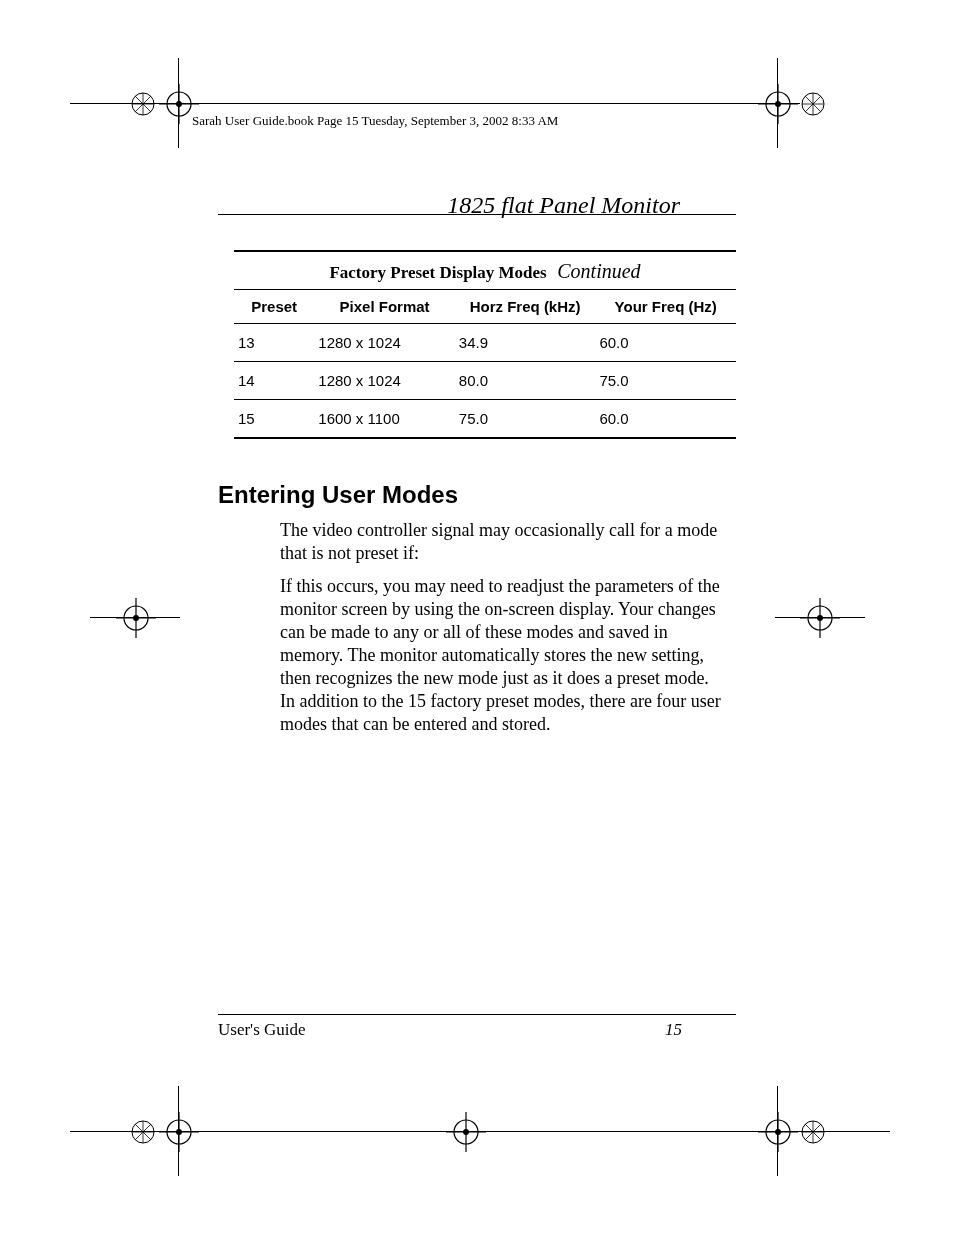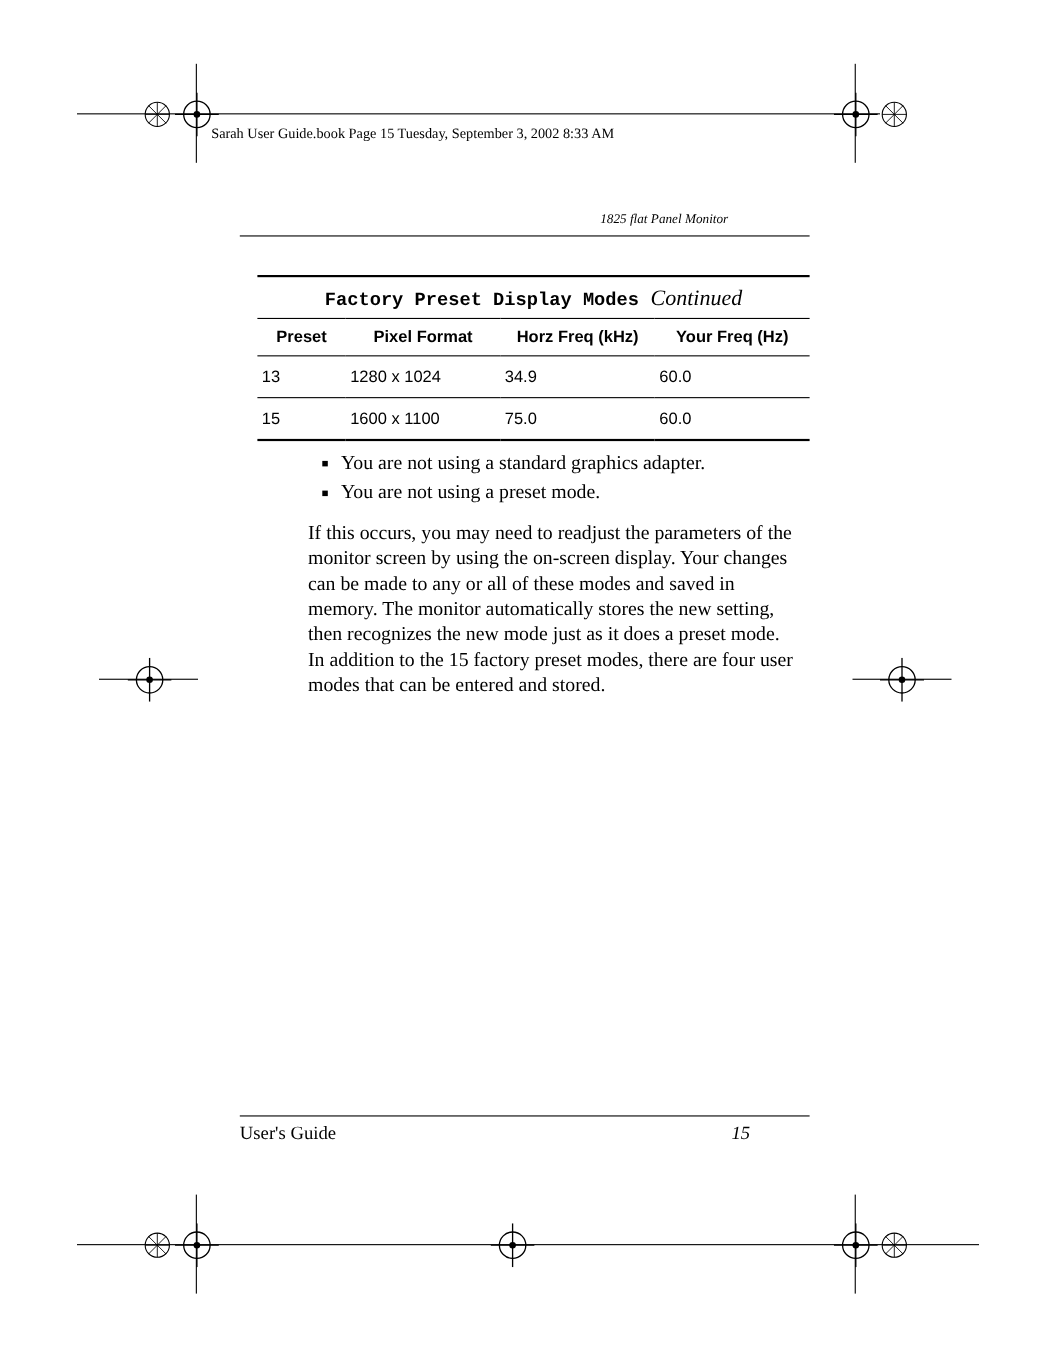"1825 flat Panel Monitor" .running-head { font-size: 12px -> 24px; right: 240px -> 222px }
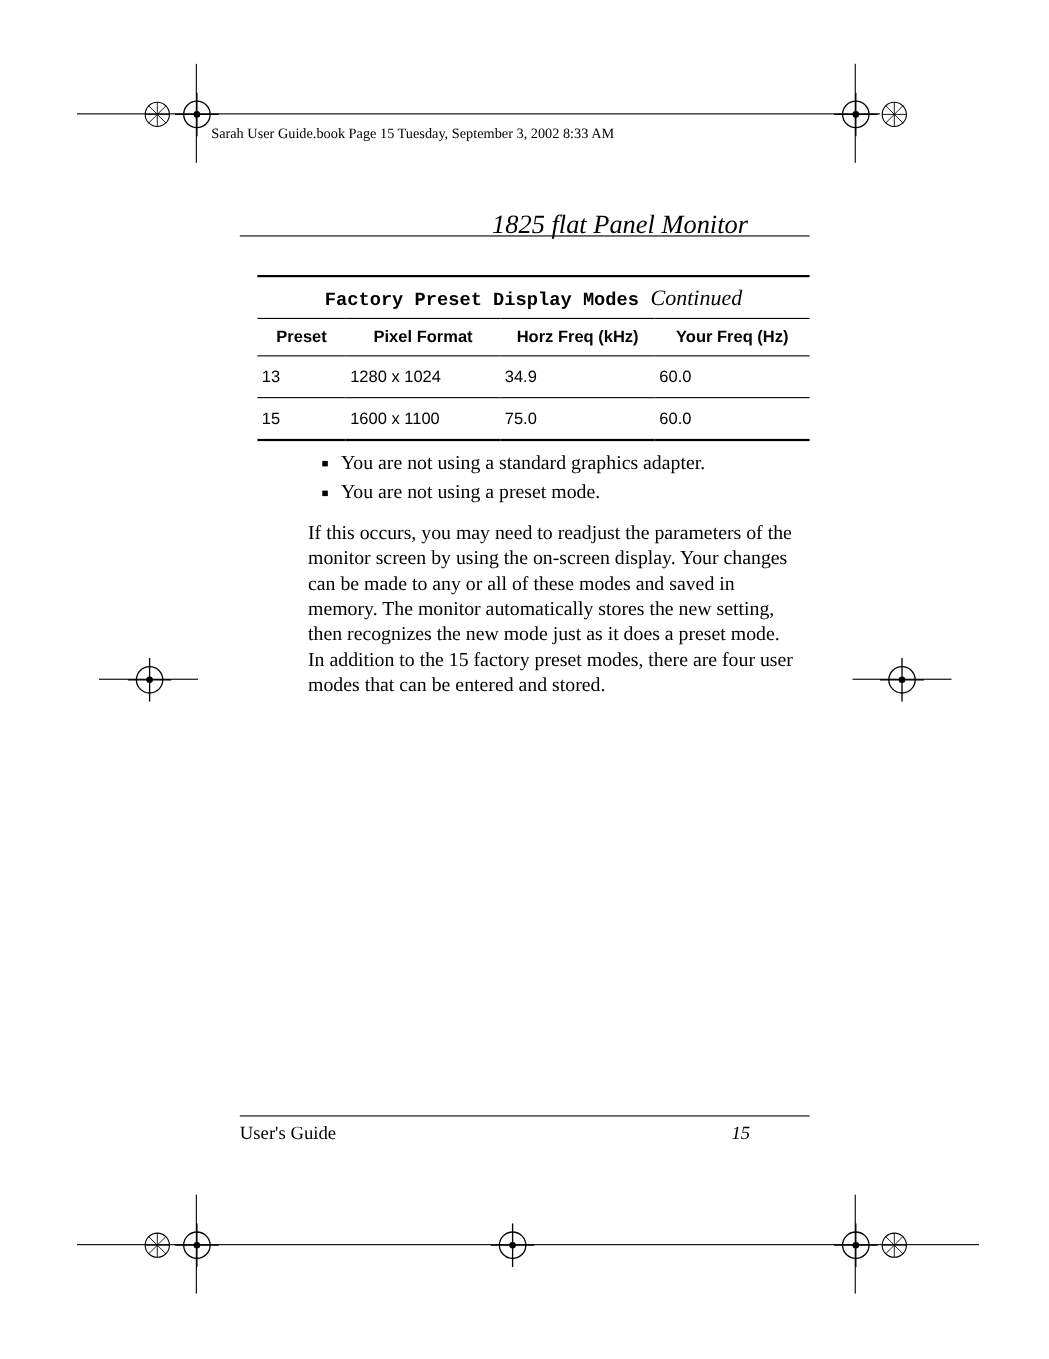"Factory Preset Display Modes" .tbl-title .bold { font-family: Liberation Mono, monospace -> Liberation Serif, serif }
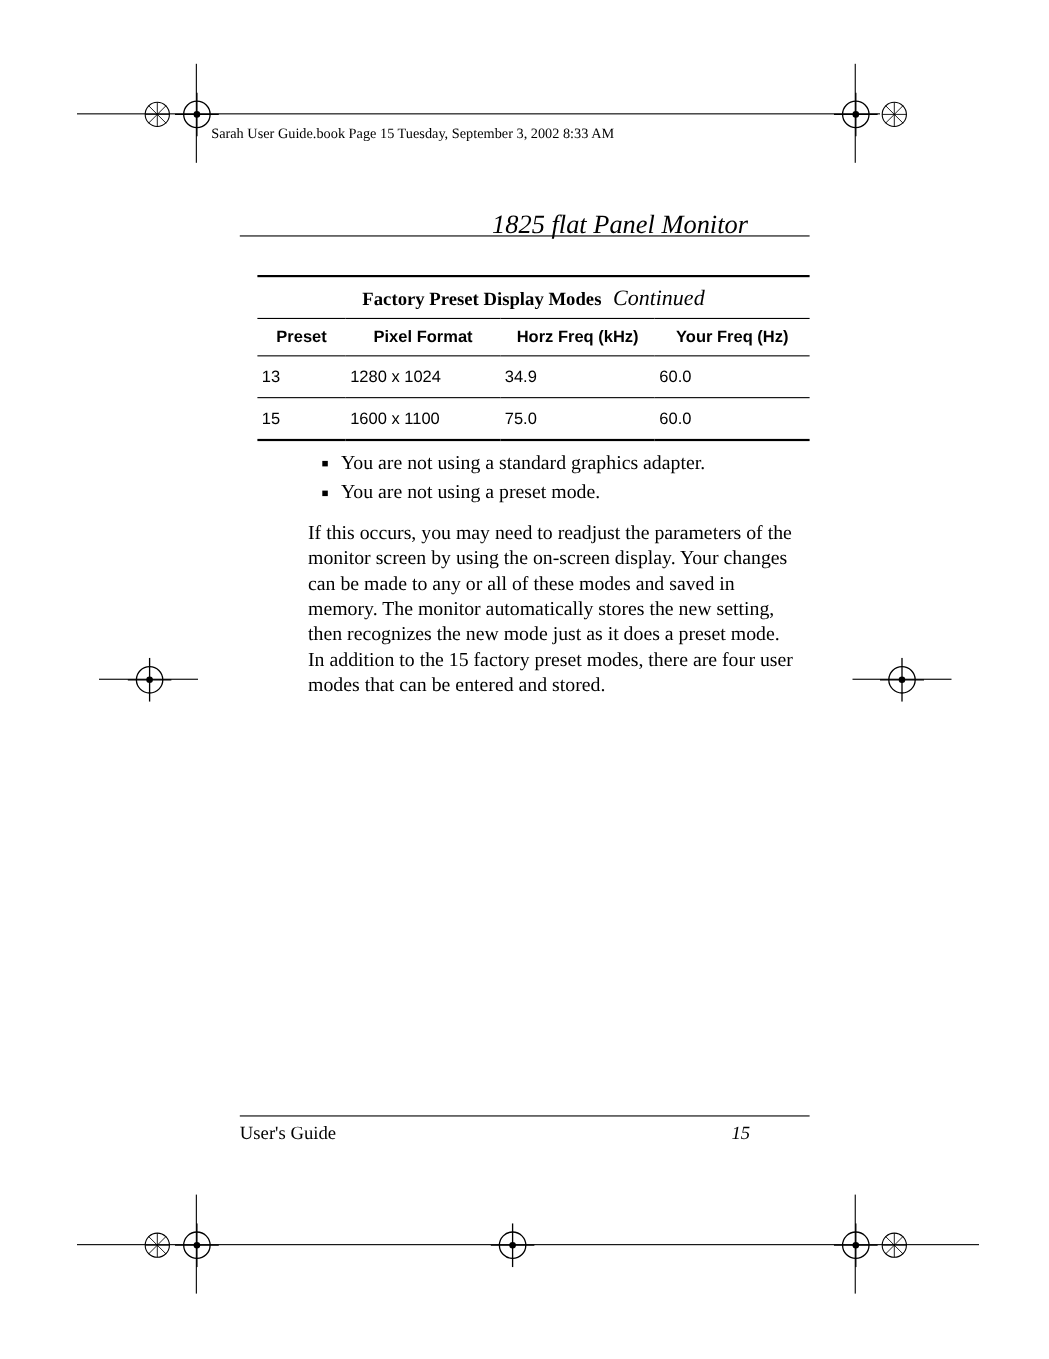"14" tr { html: none -> <tr> <td>14</td> <td>1280 x 1024</td> <td>80.0</td> <td>75.0</td> </tr> }
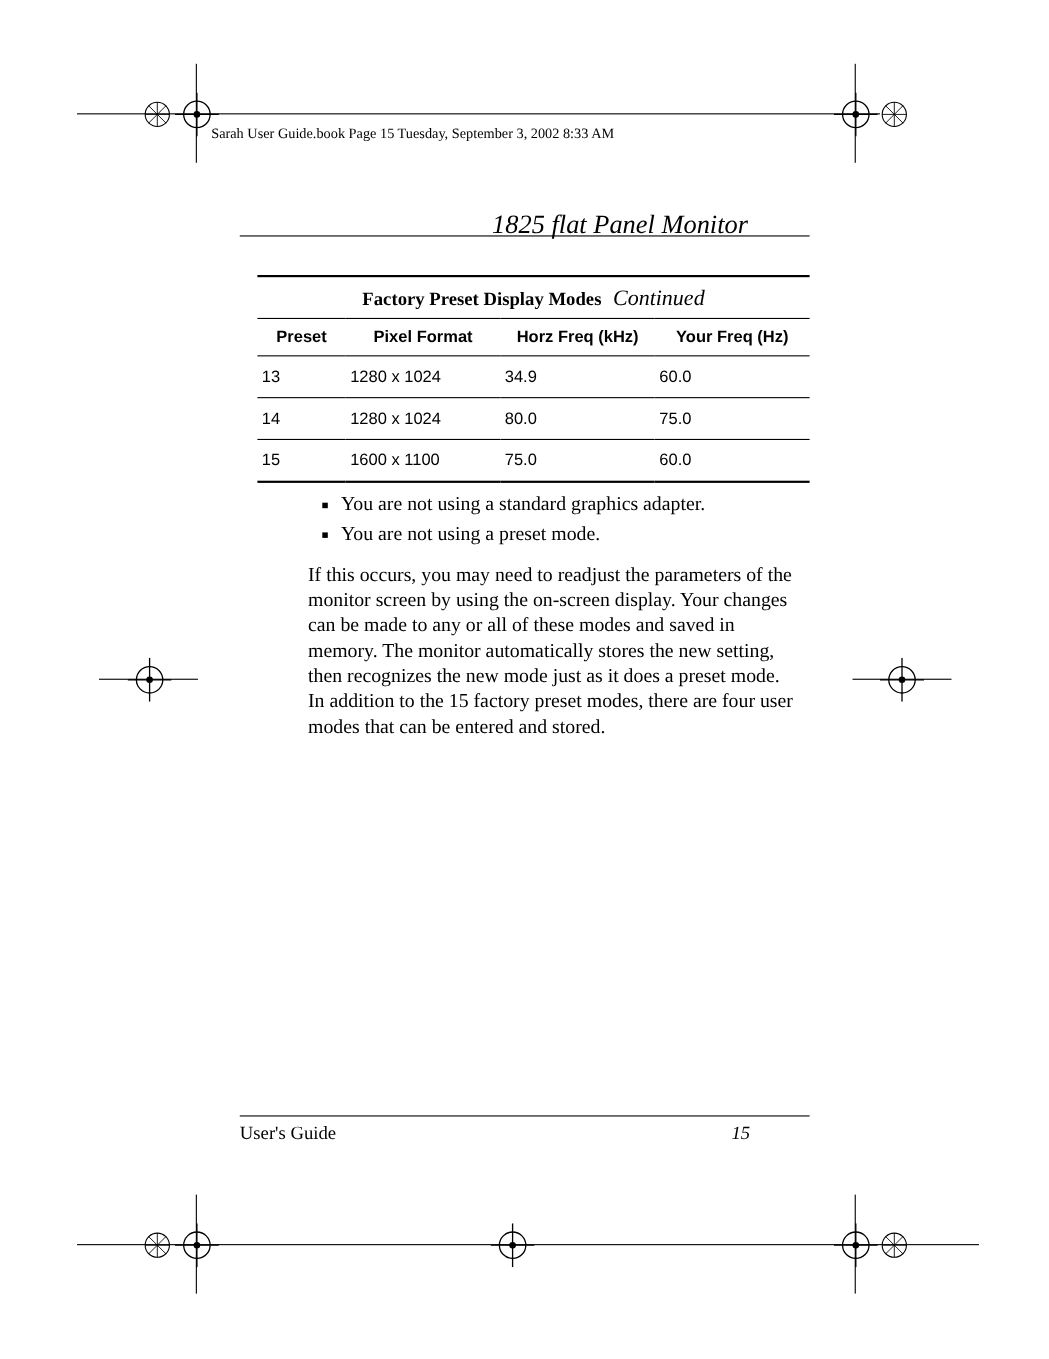"Entering User Modes" div.section-heading { html: none -> <div>Entering User Modes</div> }
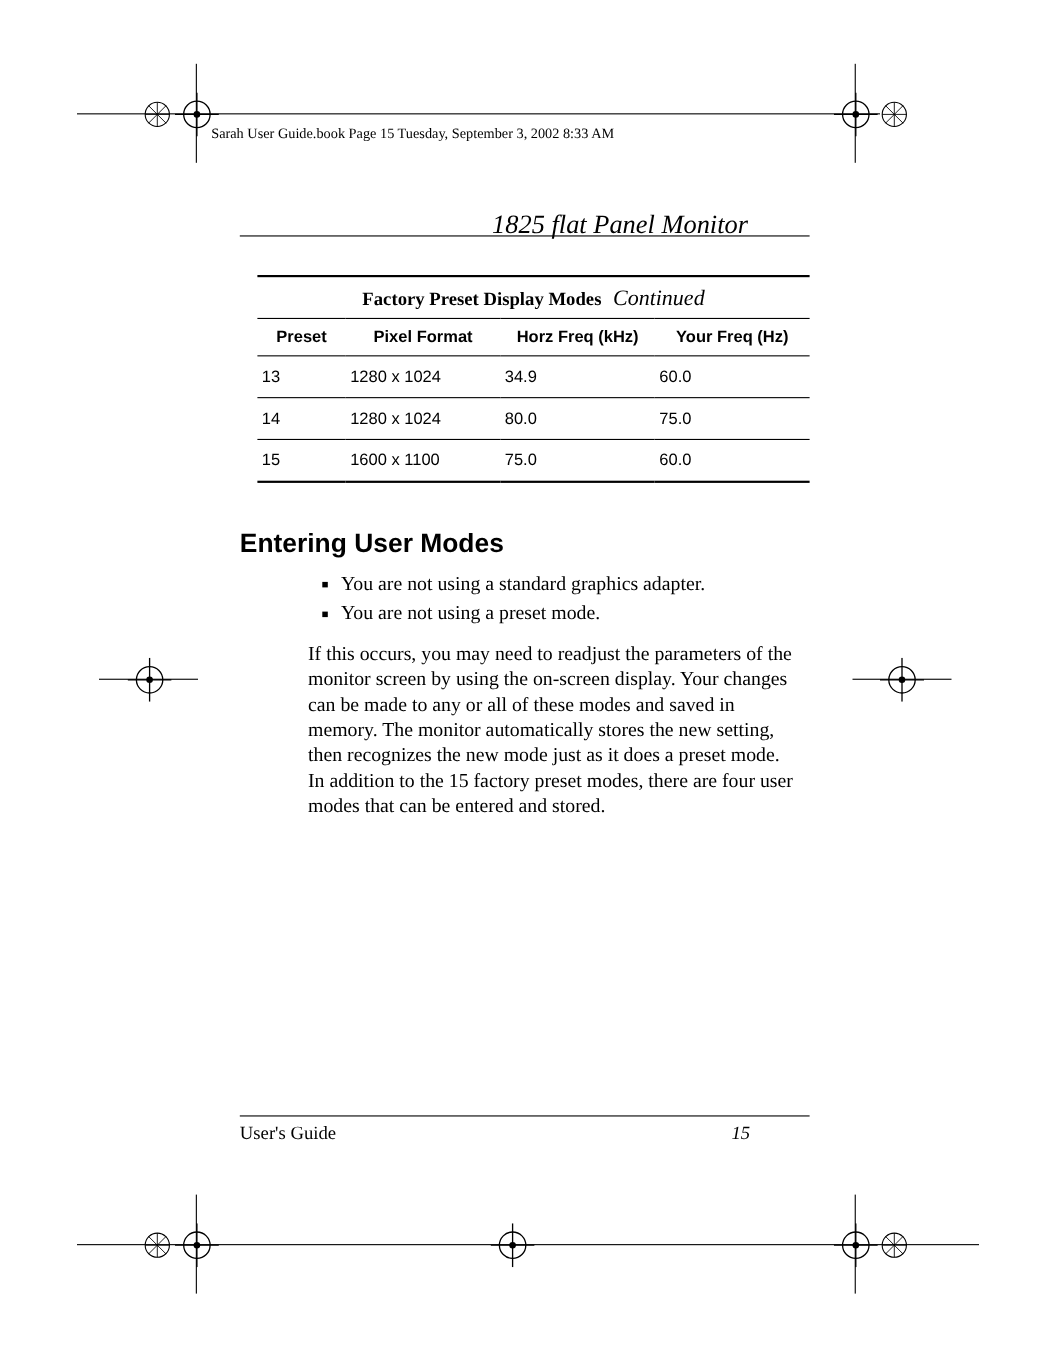"The video controller signal may" p { html: none -> <p>The video controller signal may occasionally call for a mode that is not preset if:</p> }
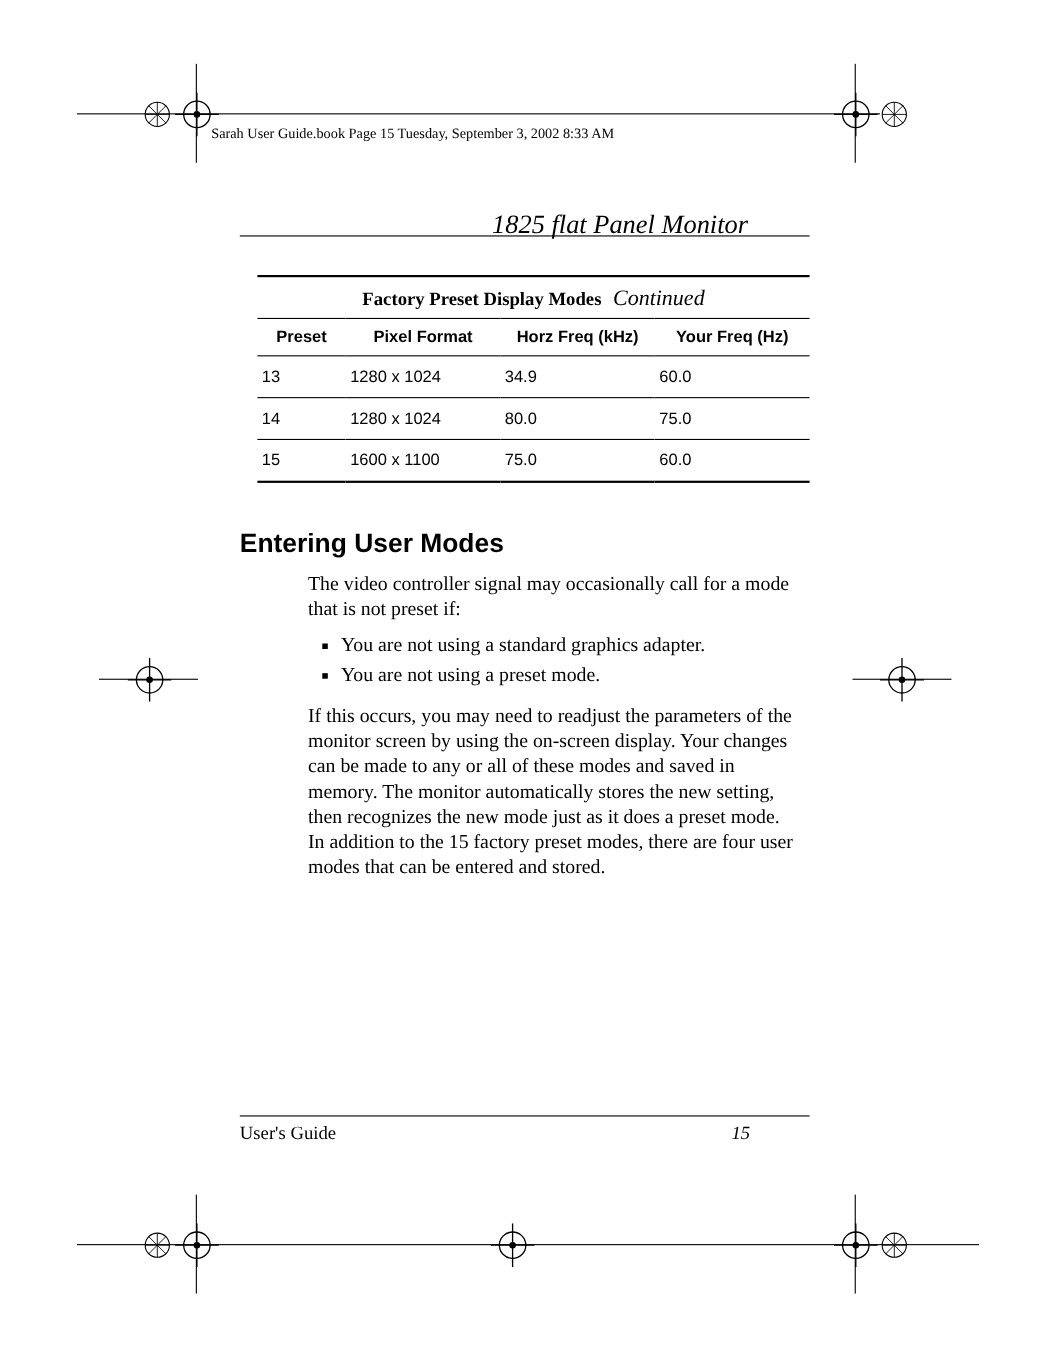"You are not using a" ul { html: <ul> <li>You are not using a standard graphics adapter.</li> <li>You are not using a preset mode.</li> </ul> -> none }
